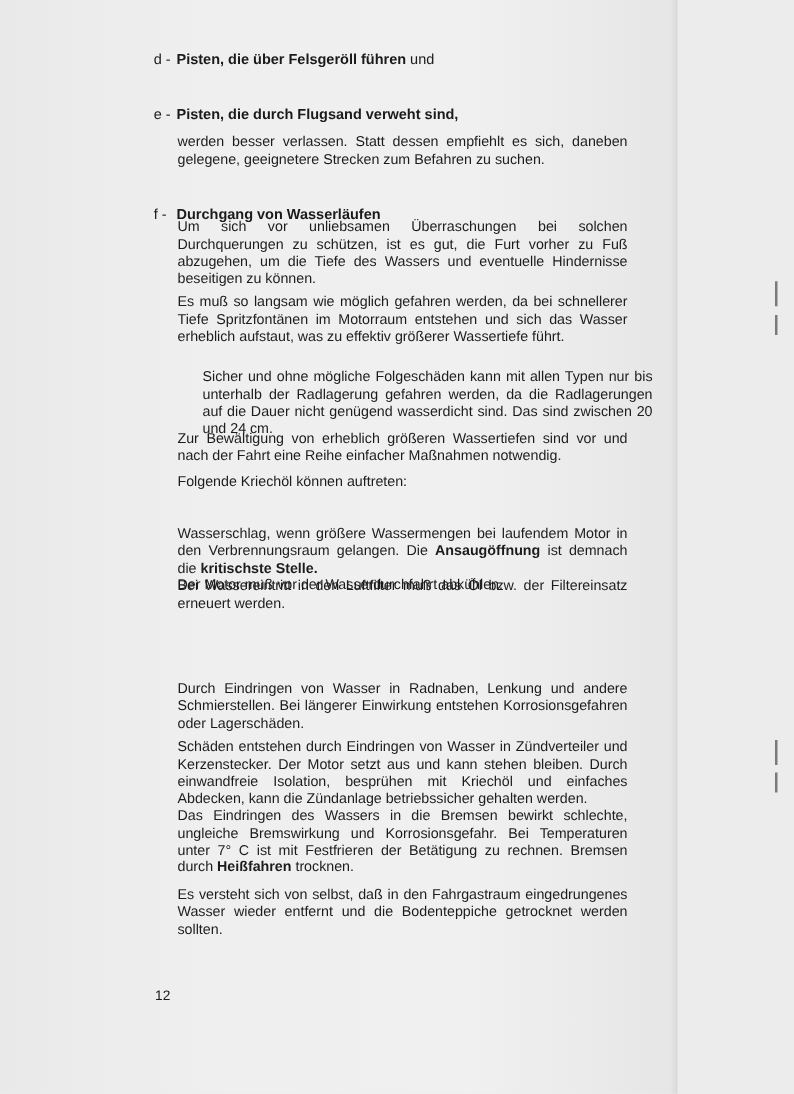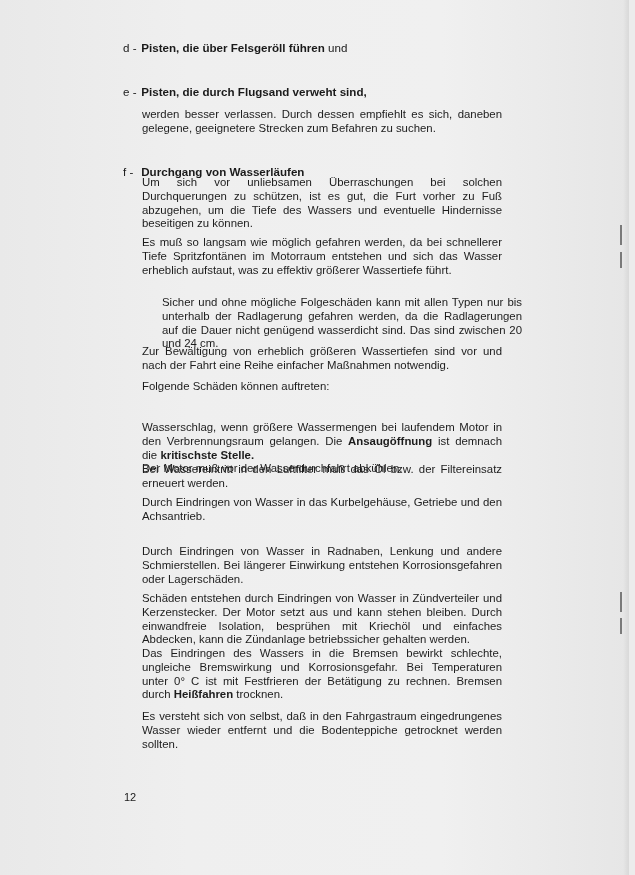"d - Pisten, die über" .page { width: 629px -> 542px }
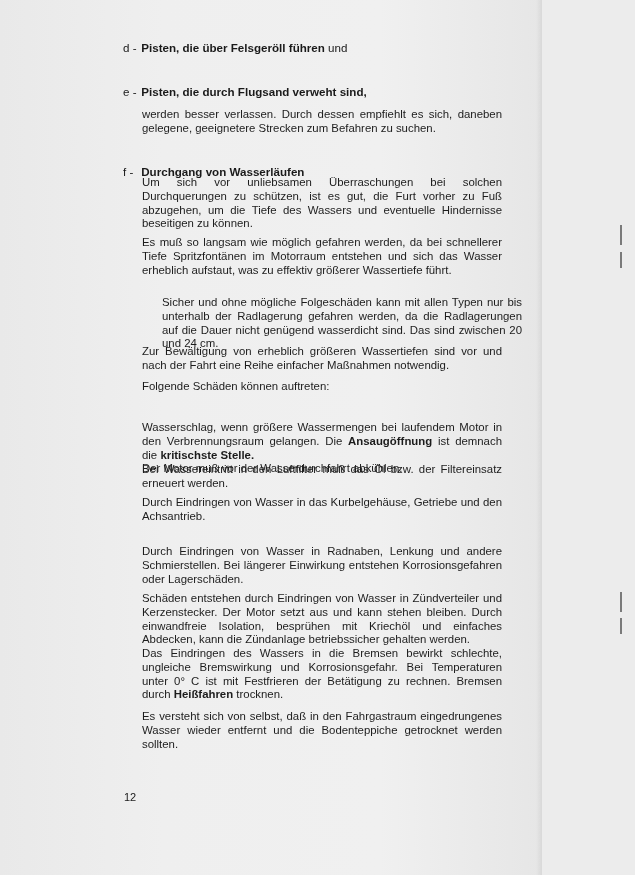"werden besser verlassen. Durch dessen" p { text: Durch -> Statt }
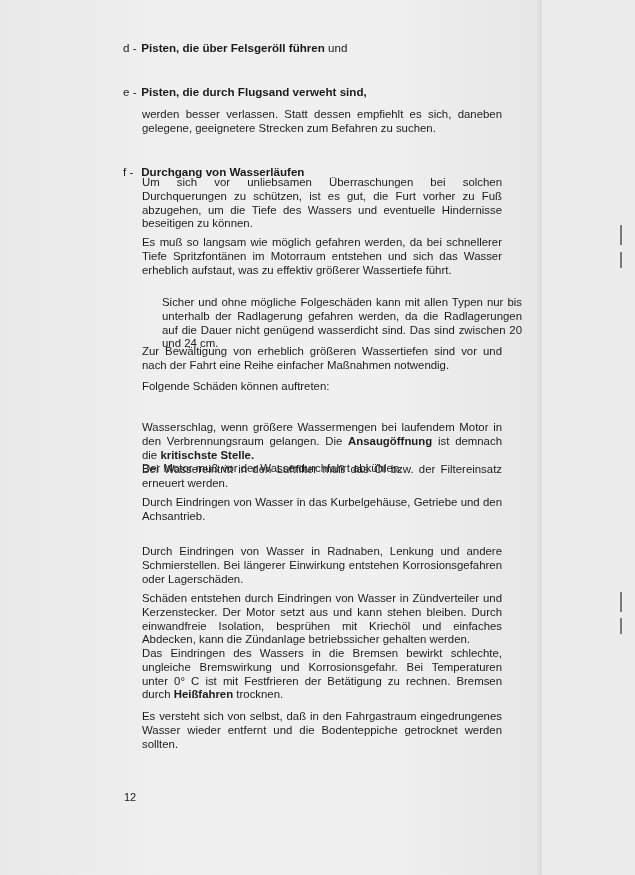"Folgende Schäden können auftreten:" p { text: Schäden -> Kriechöl }
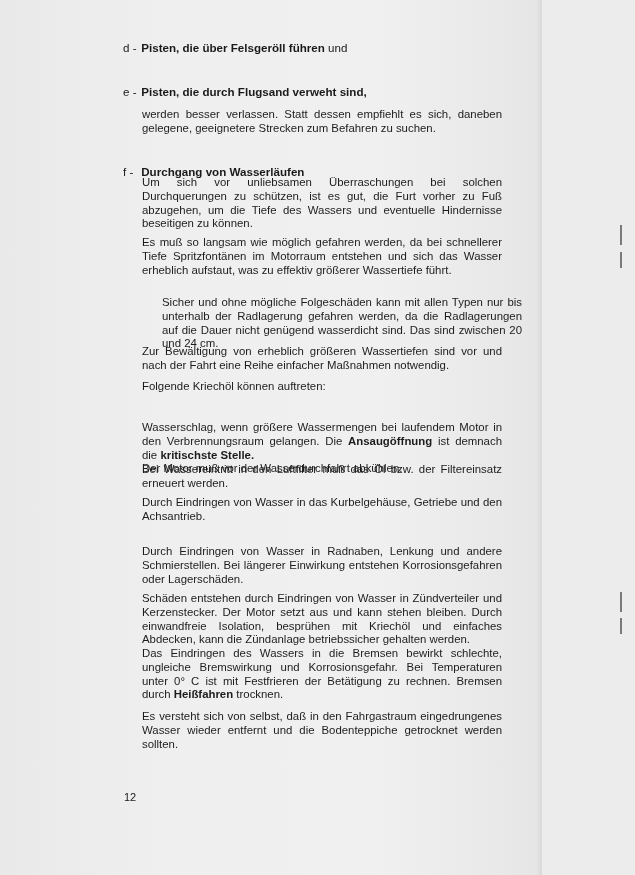"Durch Eindringen von Wasser in das" p { html: <p>Durch Eindringen von Wasser in das Kurbelgehäuse, Getriebe und den Achsantrieb.</p> -> none }
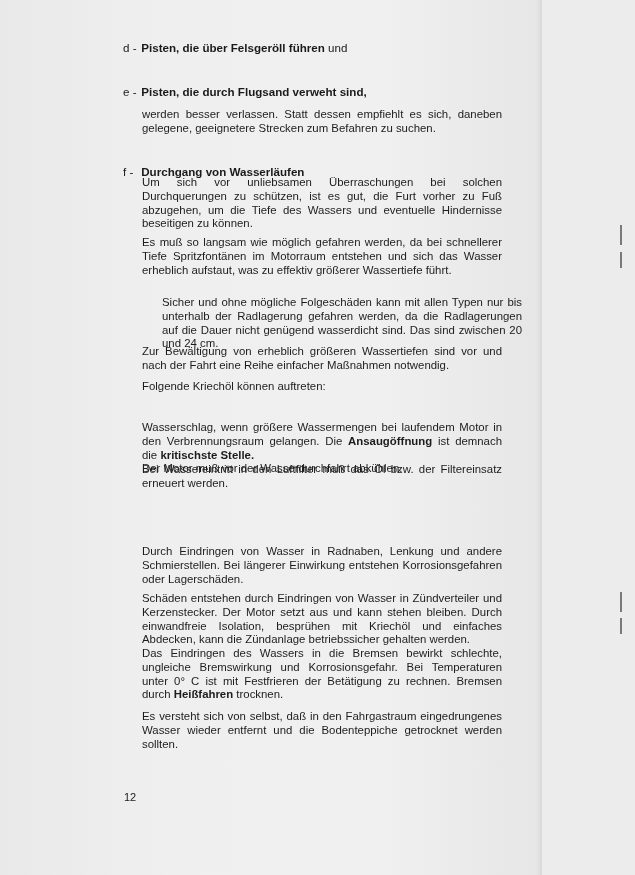"Das Eindringen des Wassers in" span { text: 0 -> 7 }
